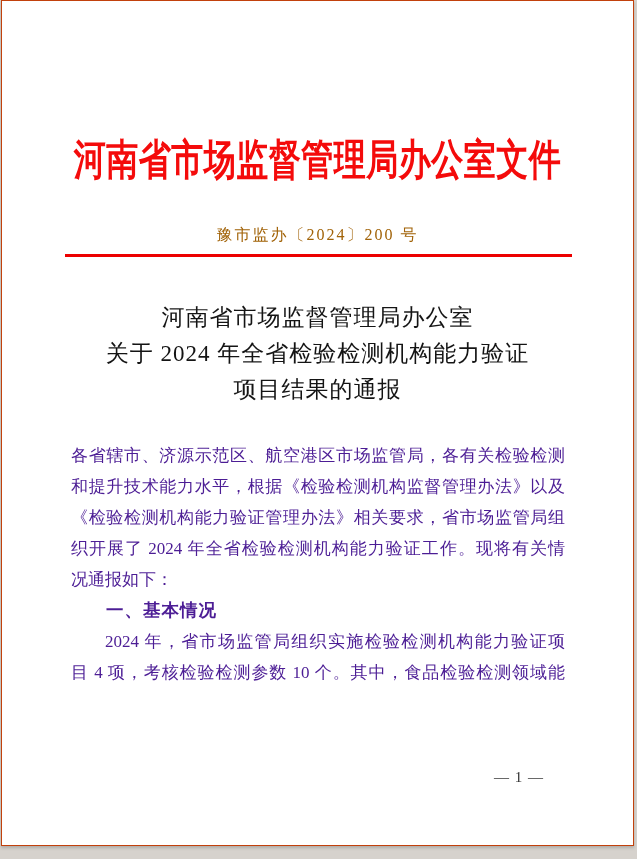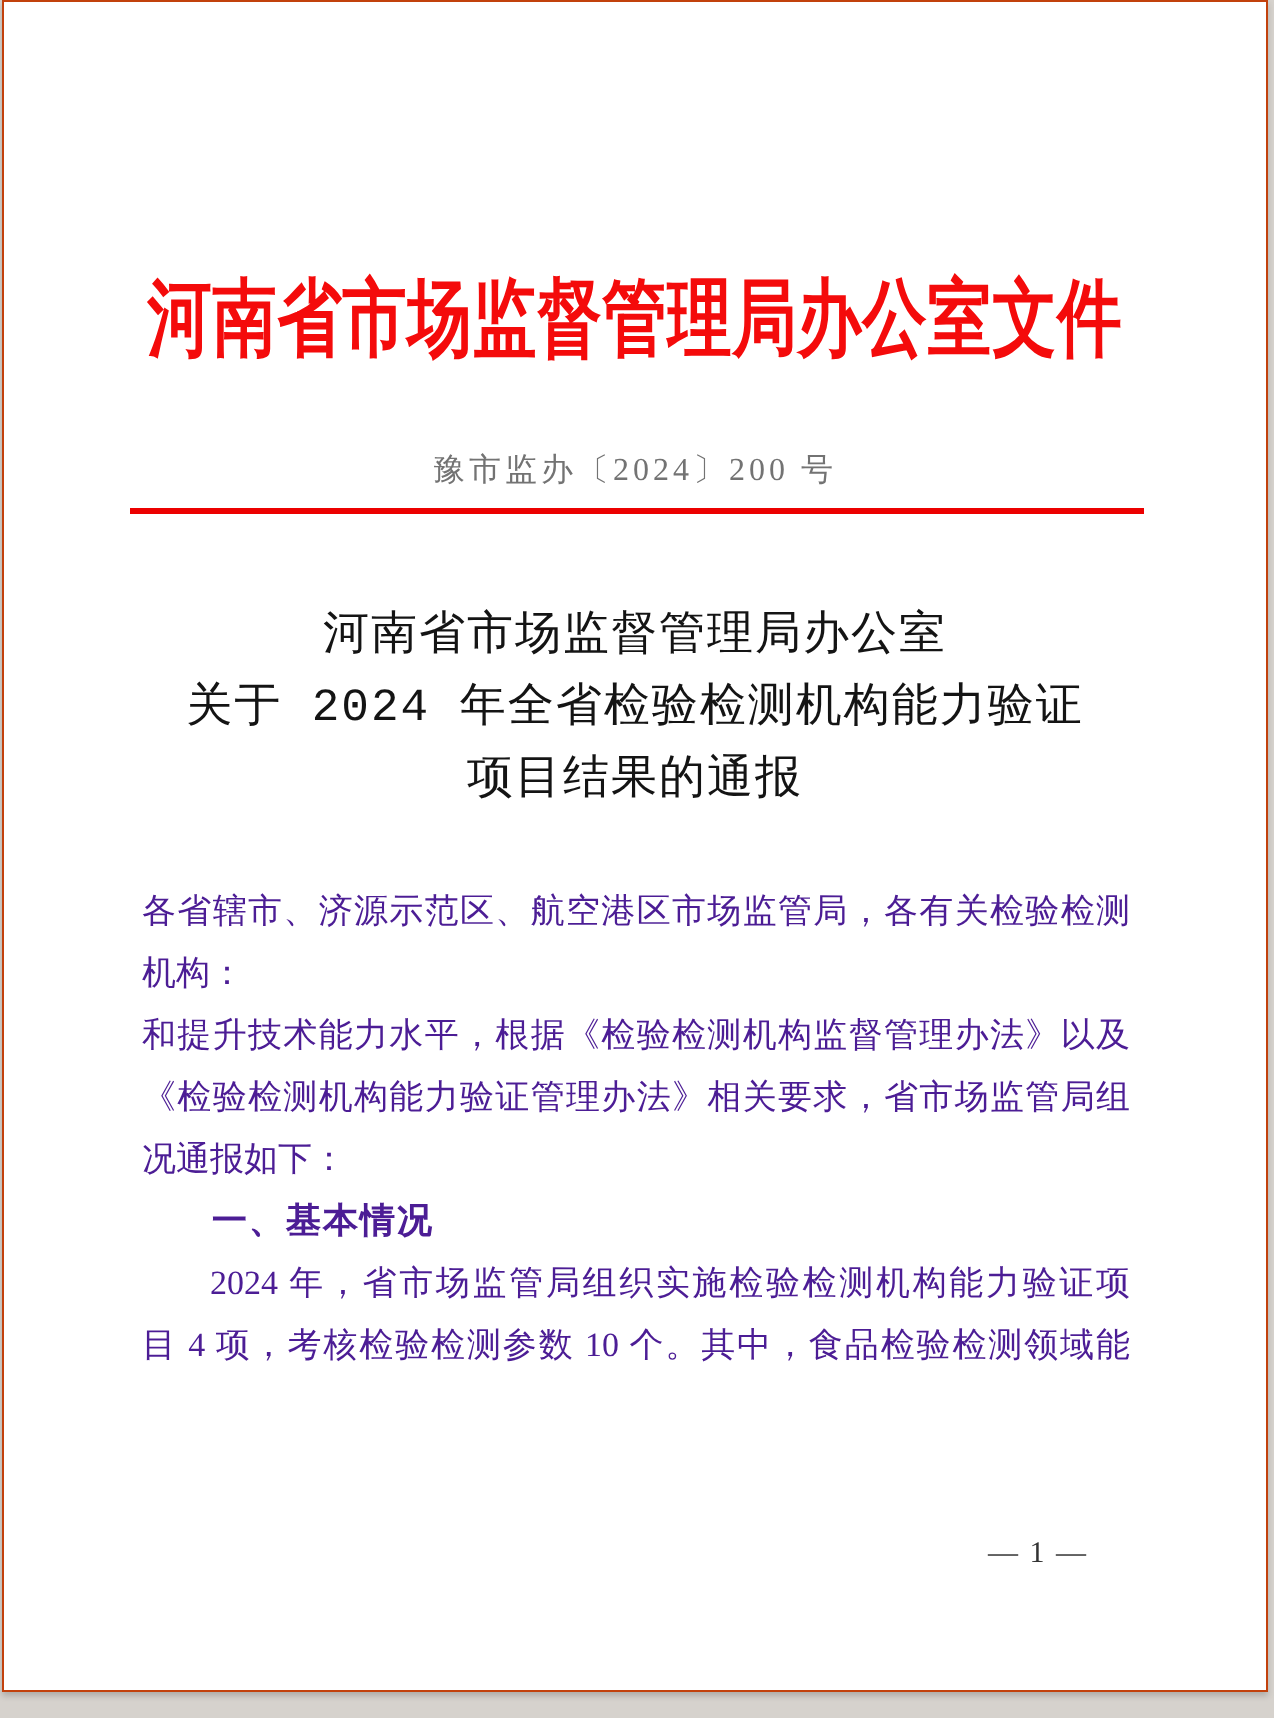"豫市监办〔2024〕200 号" .docnum { color: #737373 -> #a16207 }
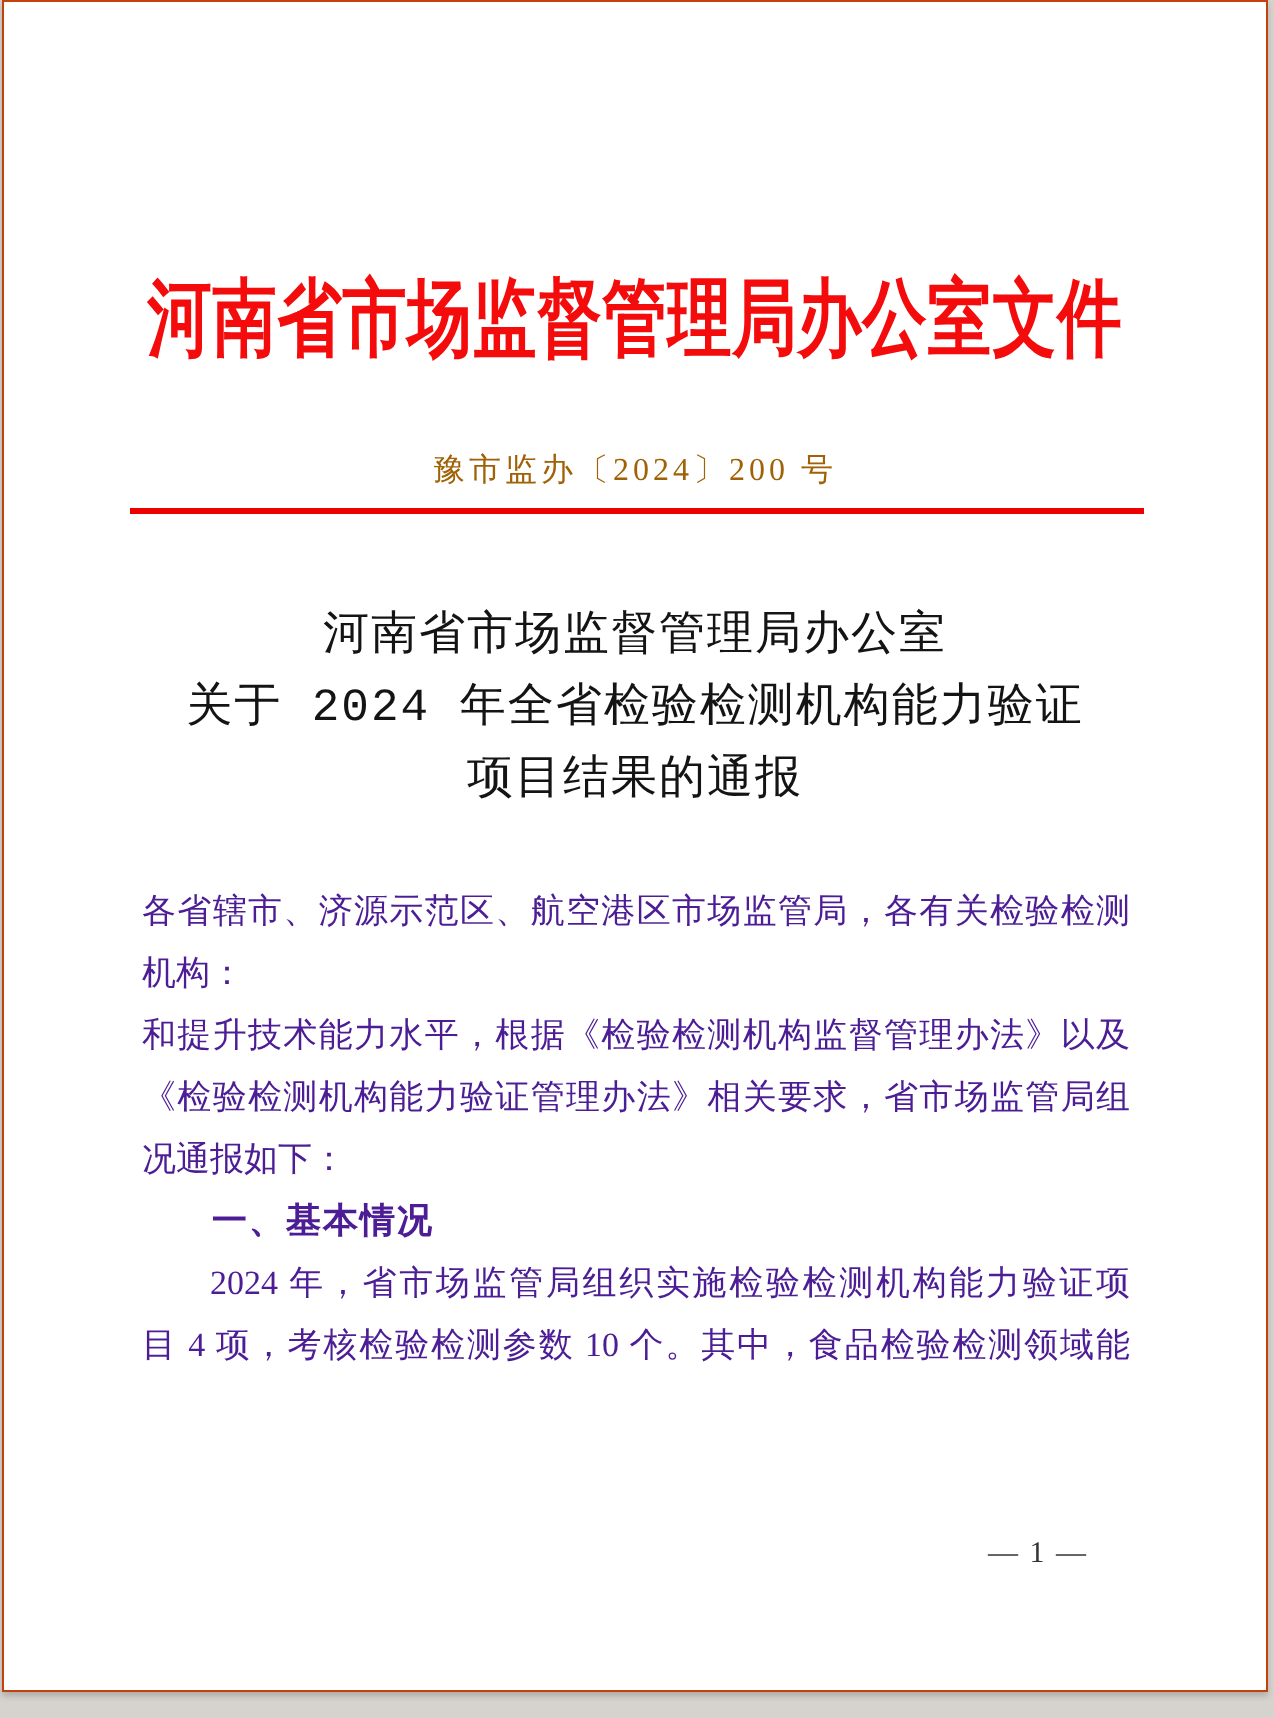"河南省市场监督管理局办公室" .title { font-family: Liberation Mono, monospace -> none }
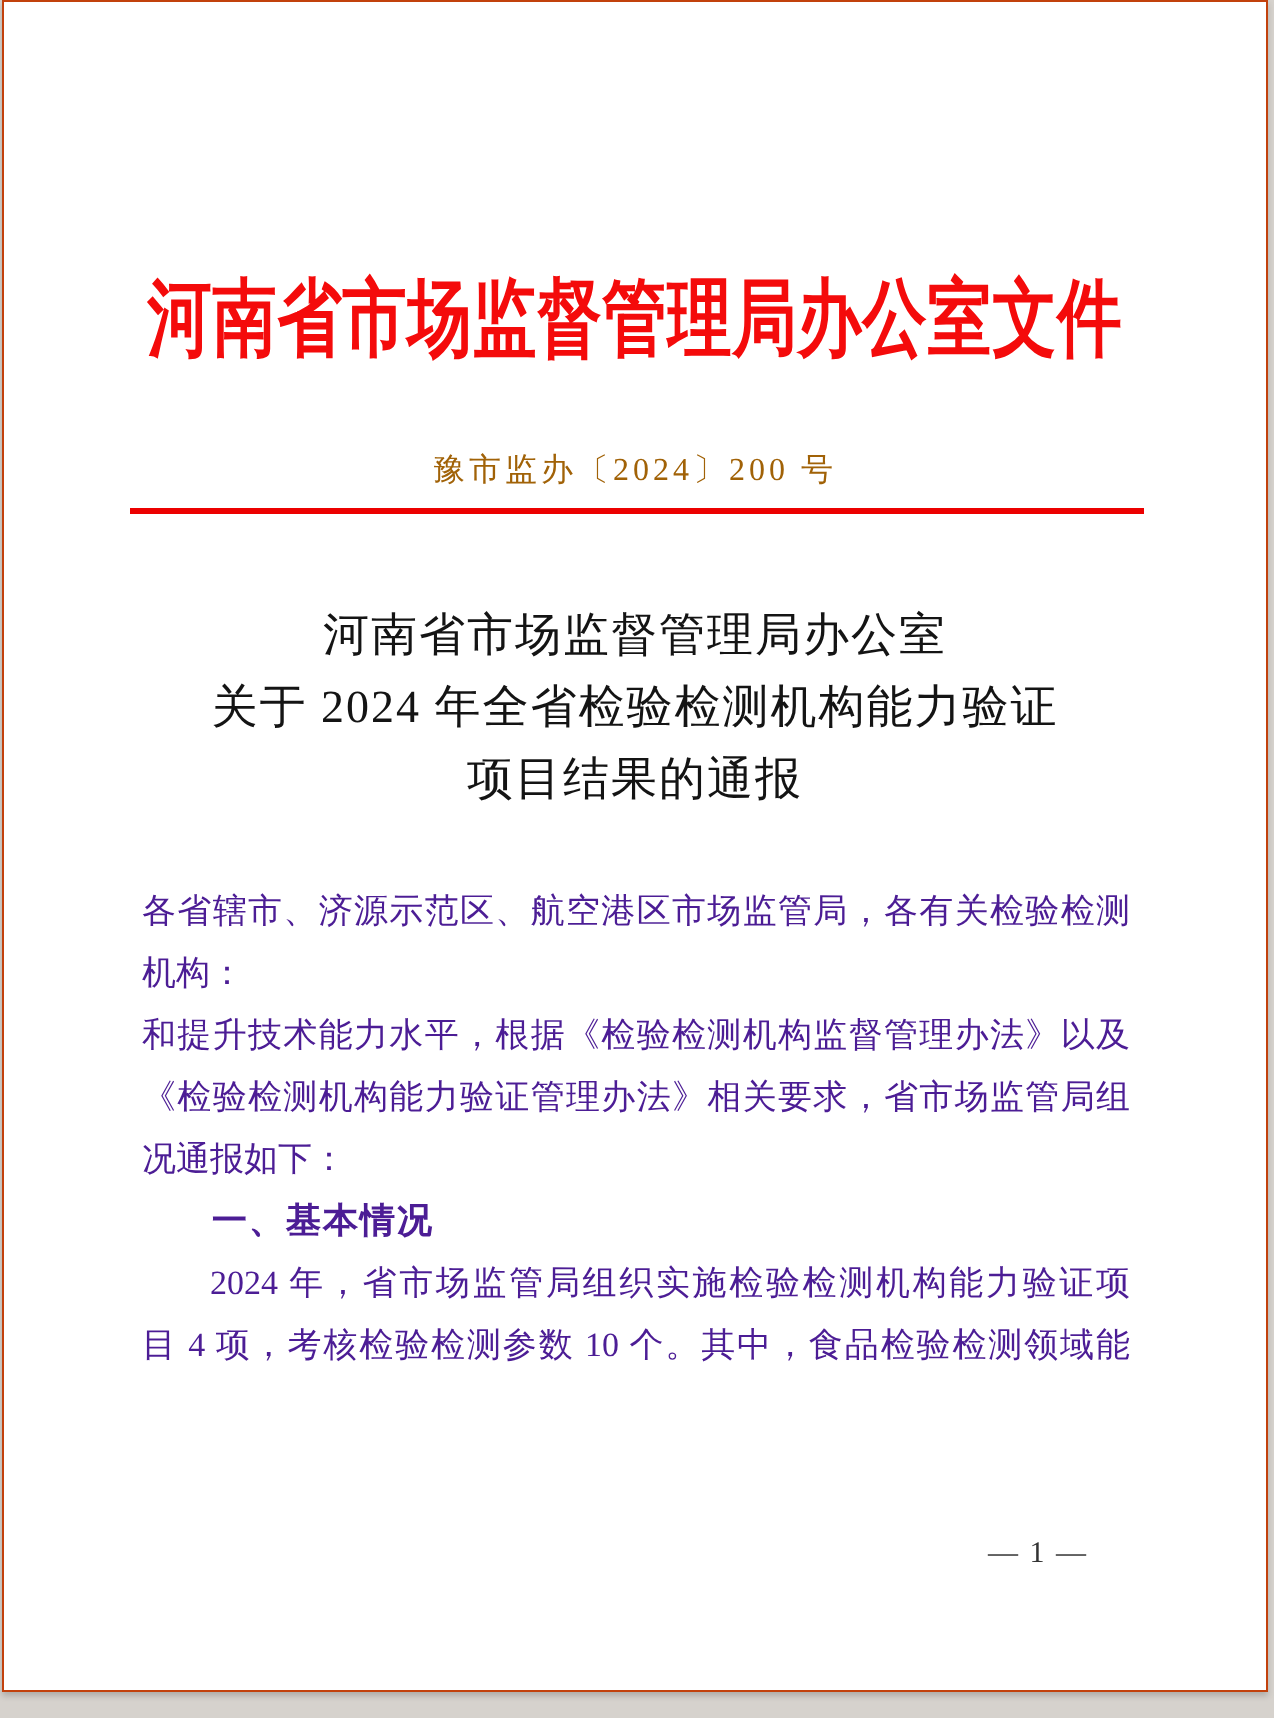"机构：" div.line { html: <div>机构：</div> -> none }
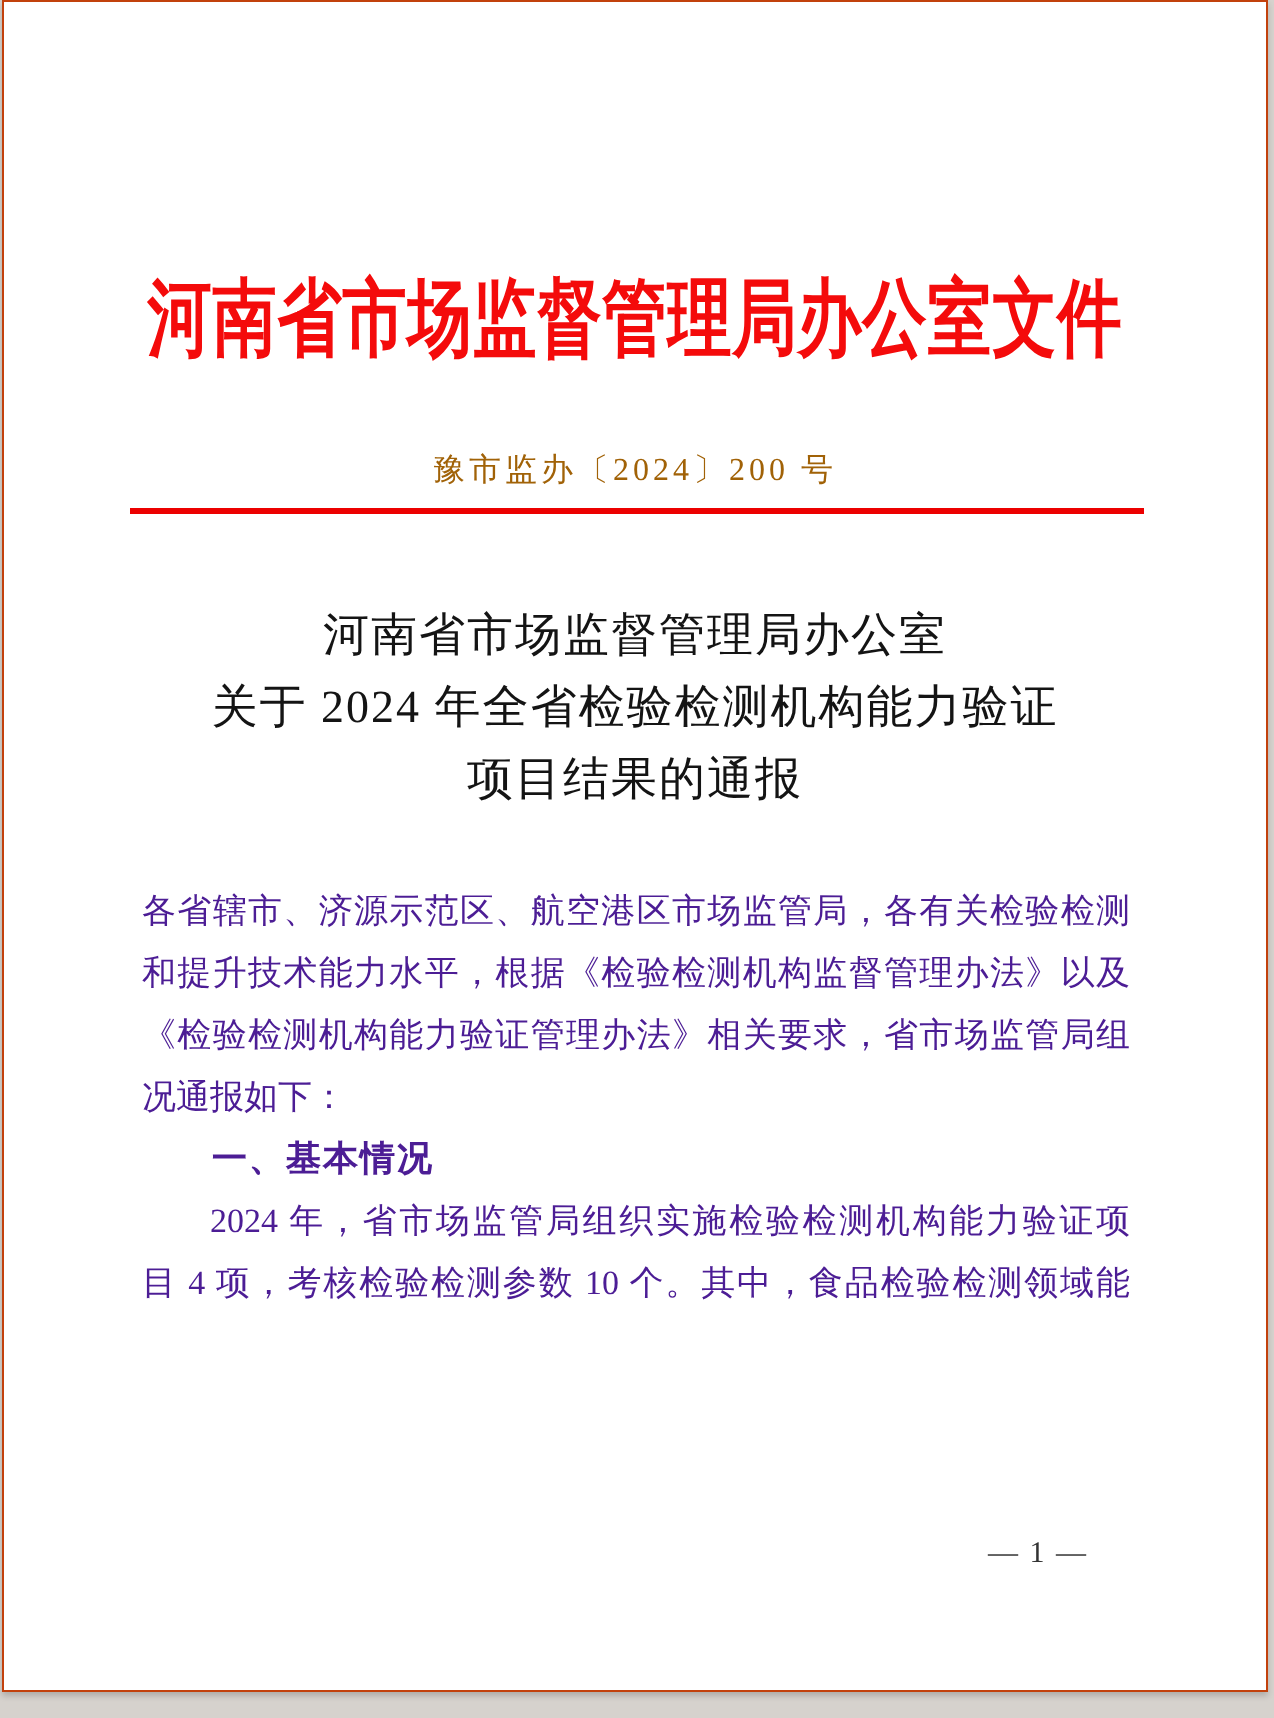"织开展了 2024 年全省检验检测机构能力验证工作。现将有关情" div.line { html: none -> <div>织开展了 2024 年全省检验检测机构能力验证工作。现将有关情</div> }
